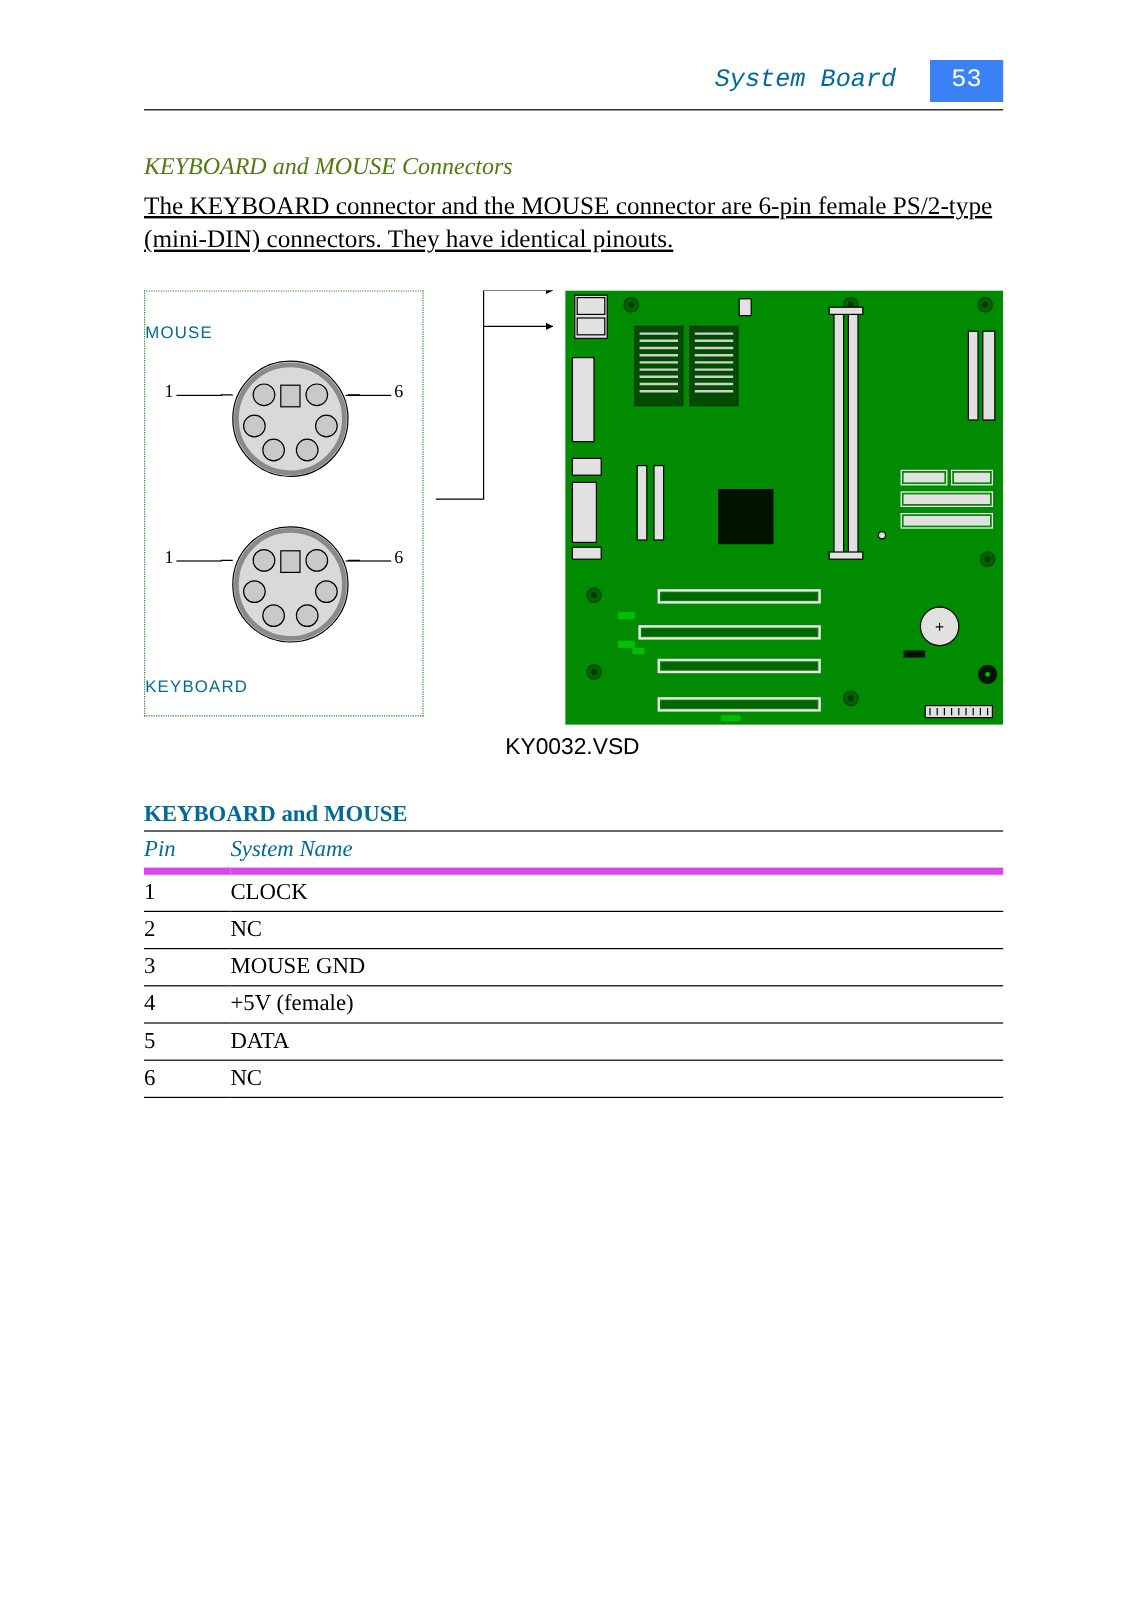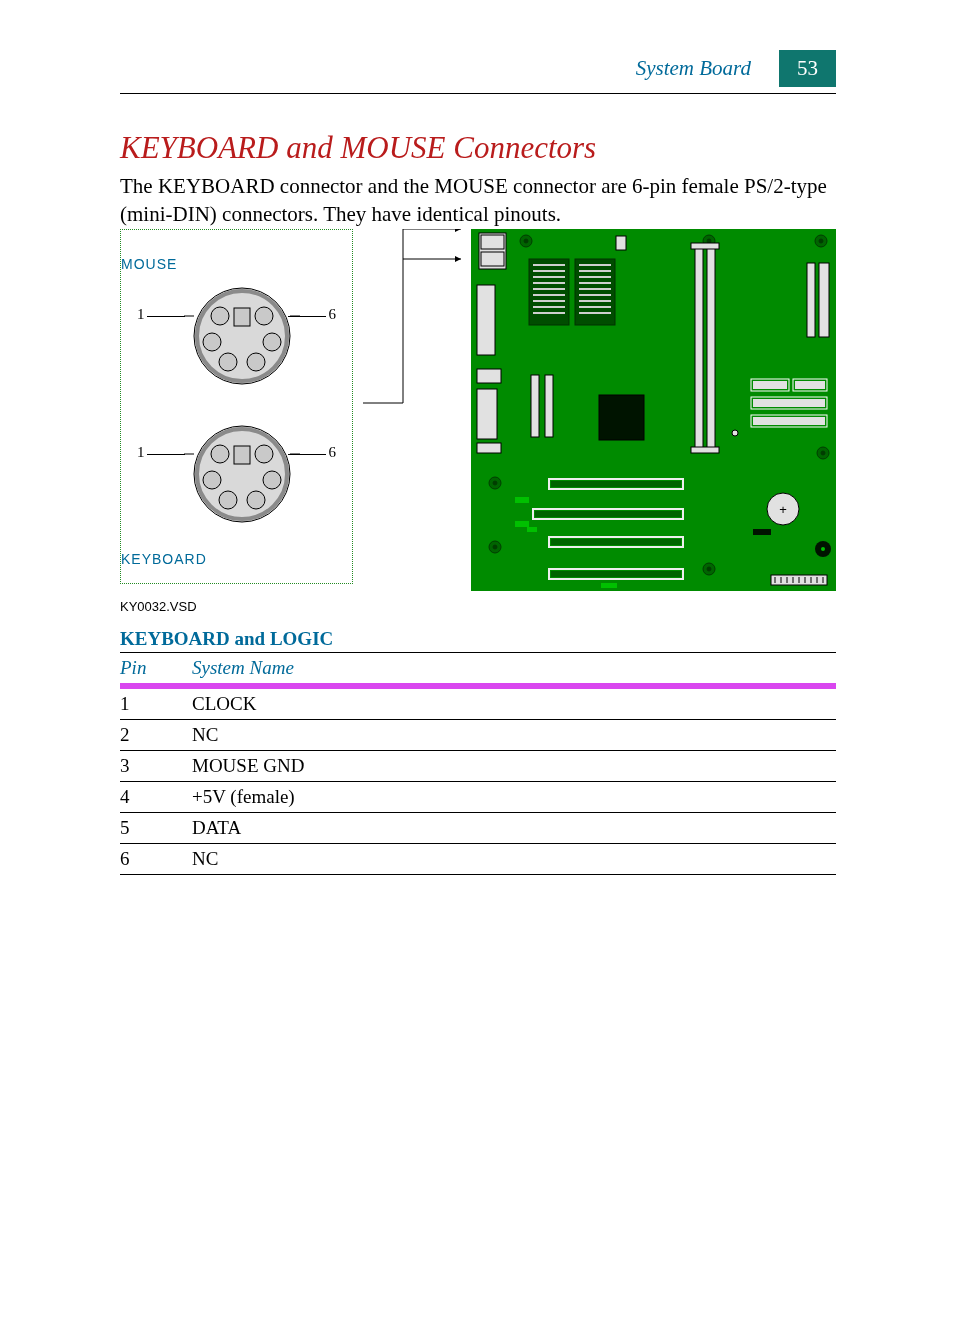"System Board" .header-row { font-family: none -> Liberation Mono, monospace }
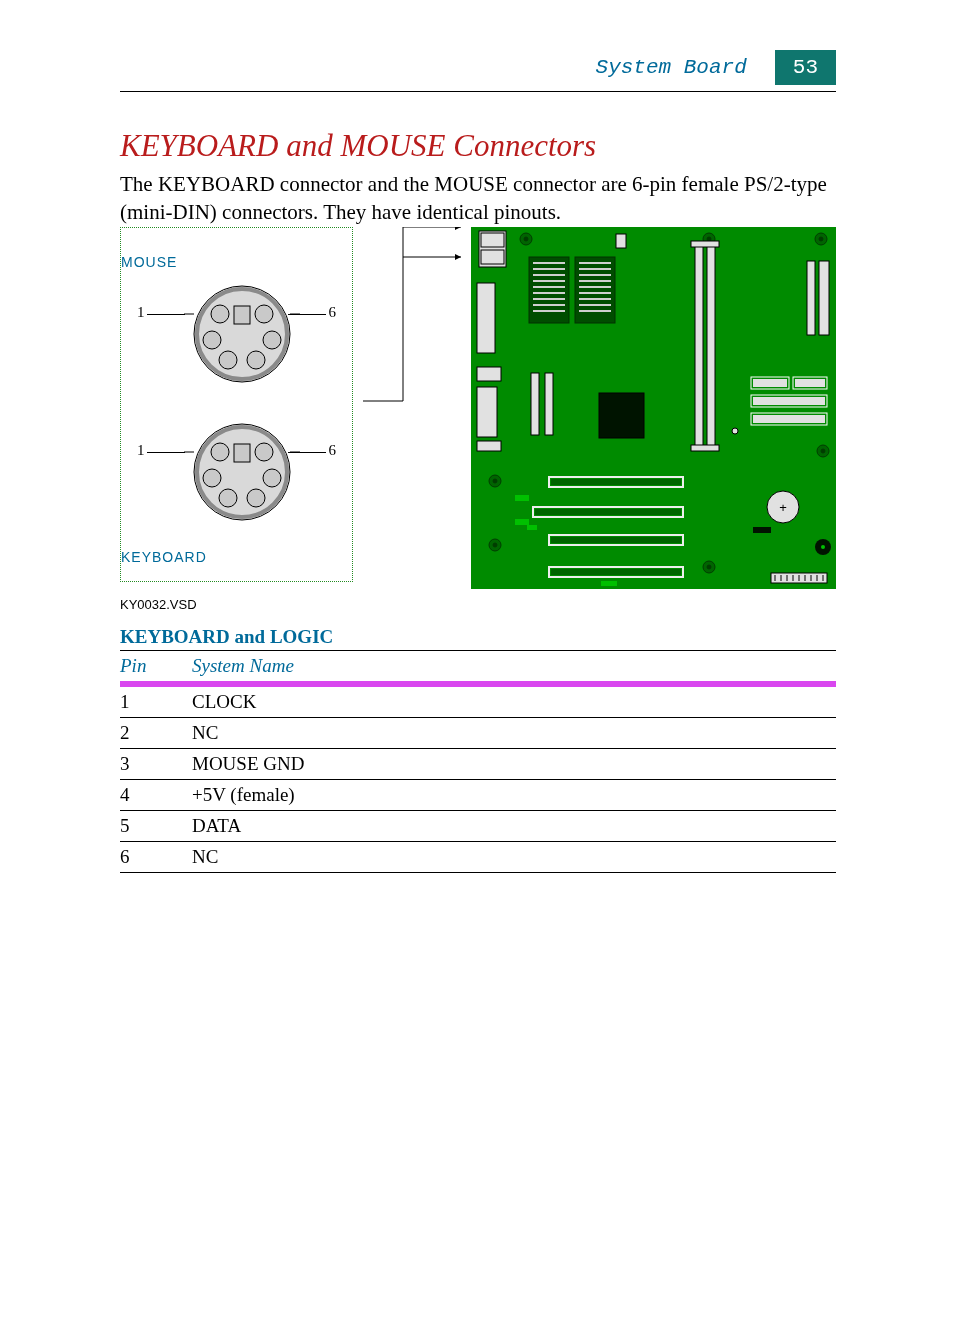"53" .page-num { background: #0f766e -> #3b82f6 }
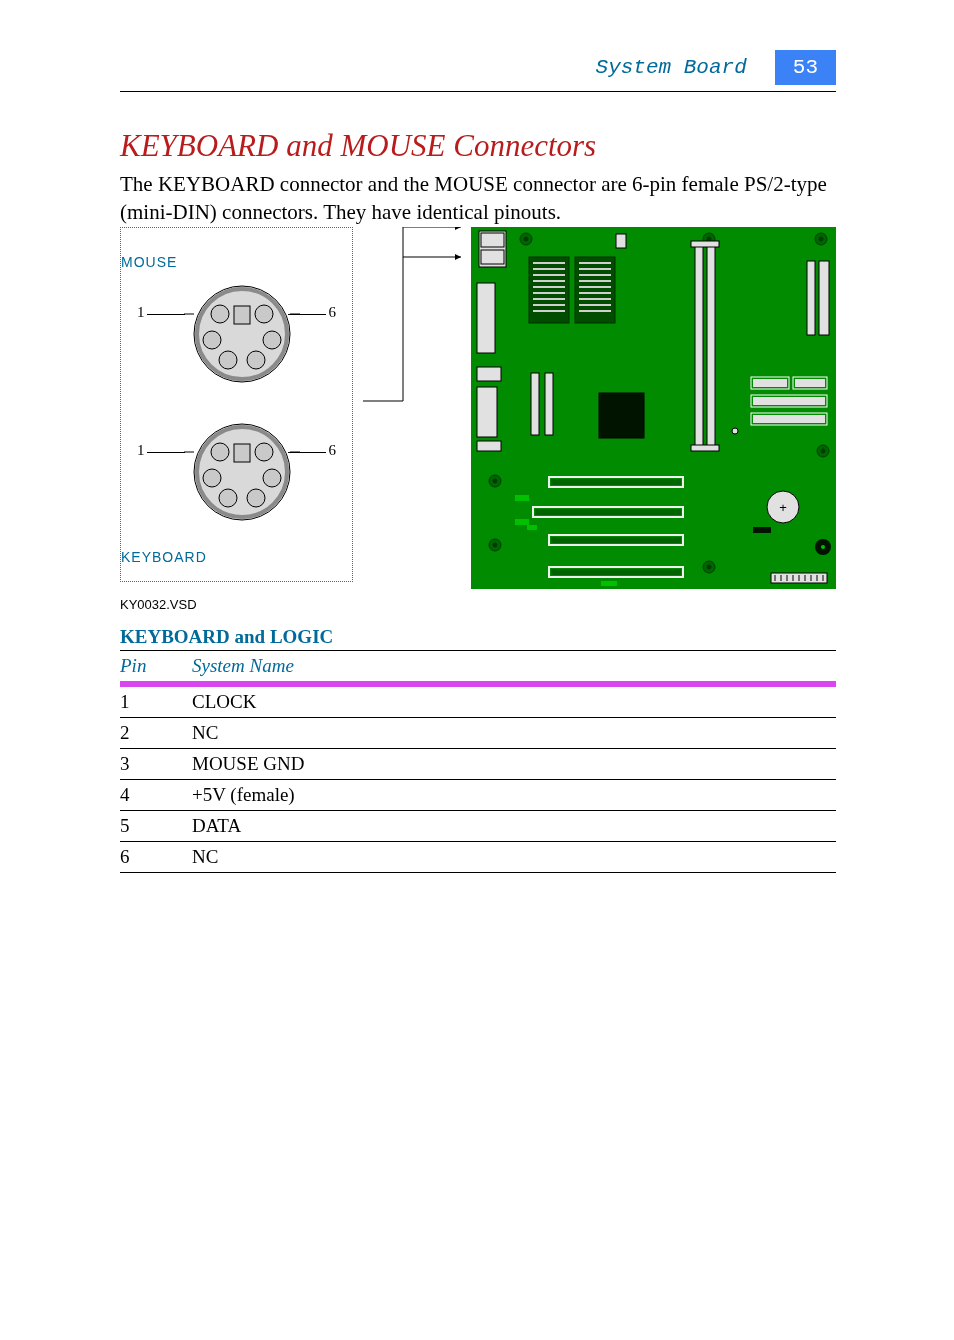"KEYBOARD and MOUSE Connectors" .section-heading { color: #b91c1c -> #4d7c0f; font-size: 31px -> 20px }
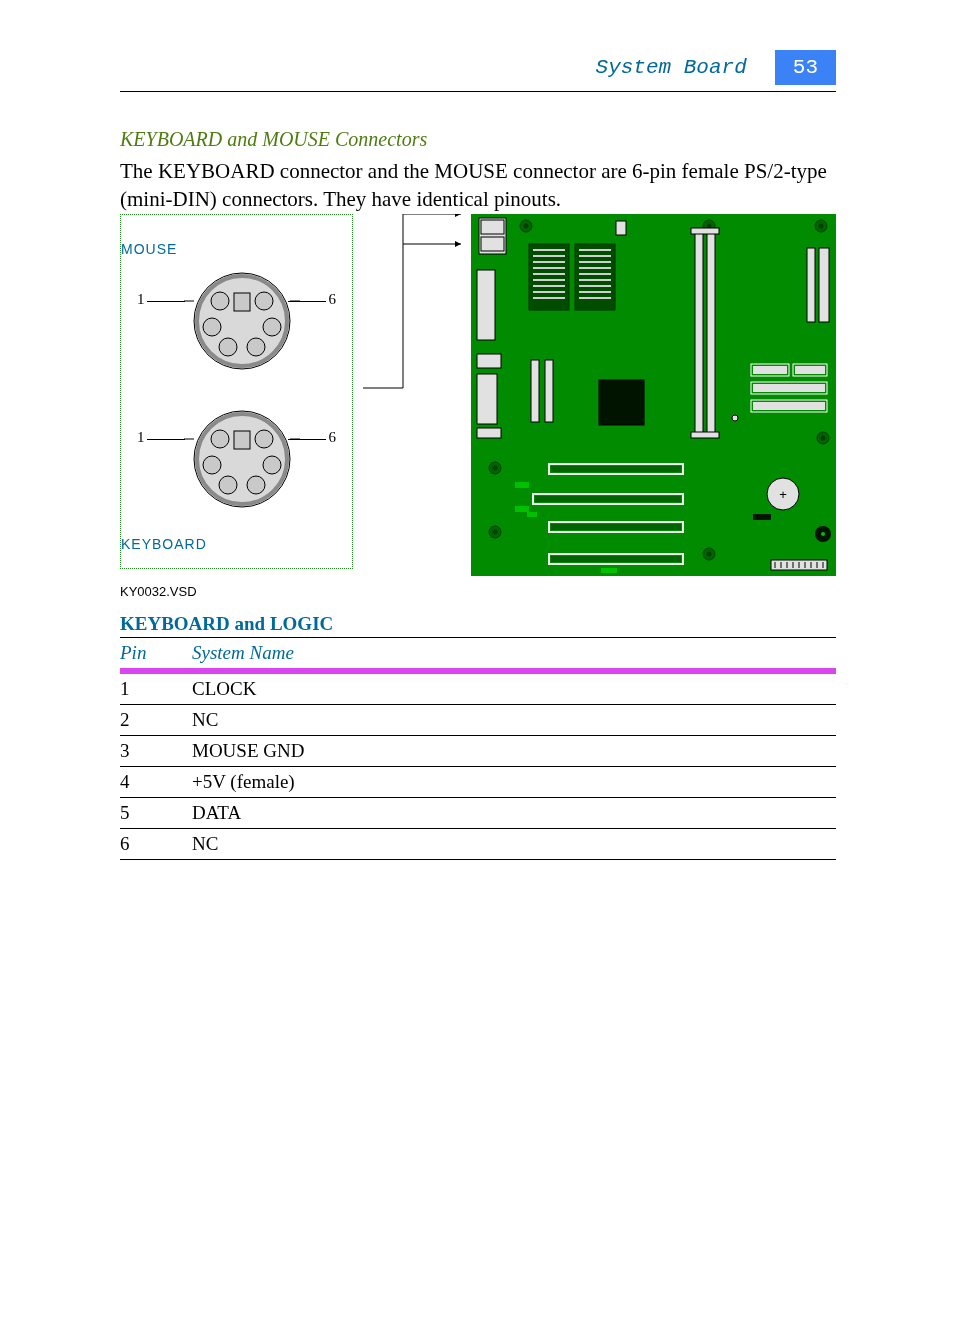"The KEYBOARD connector and the" .body-text { margin-bottom: none -> 28px; text-decoration: none -> underline }
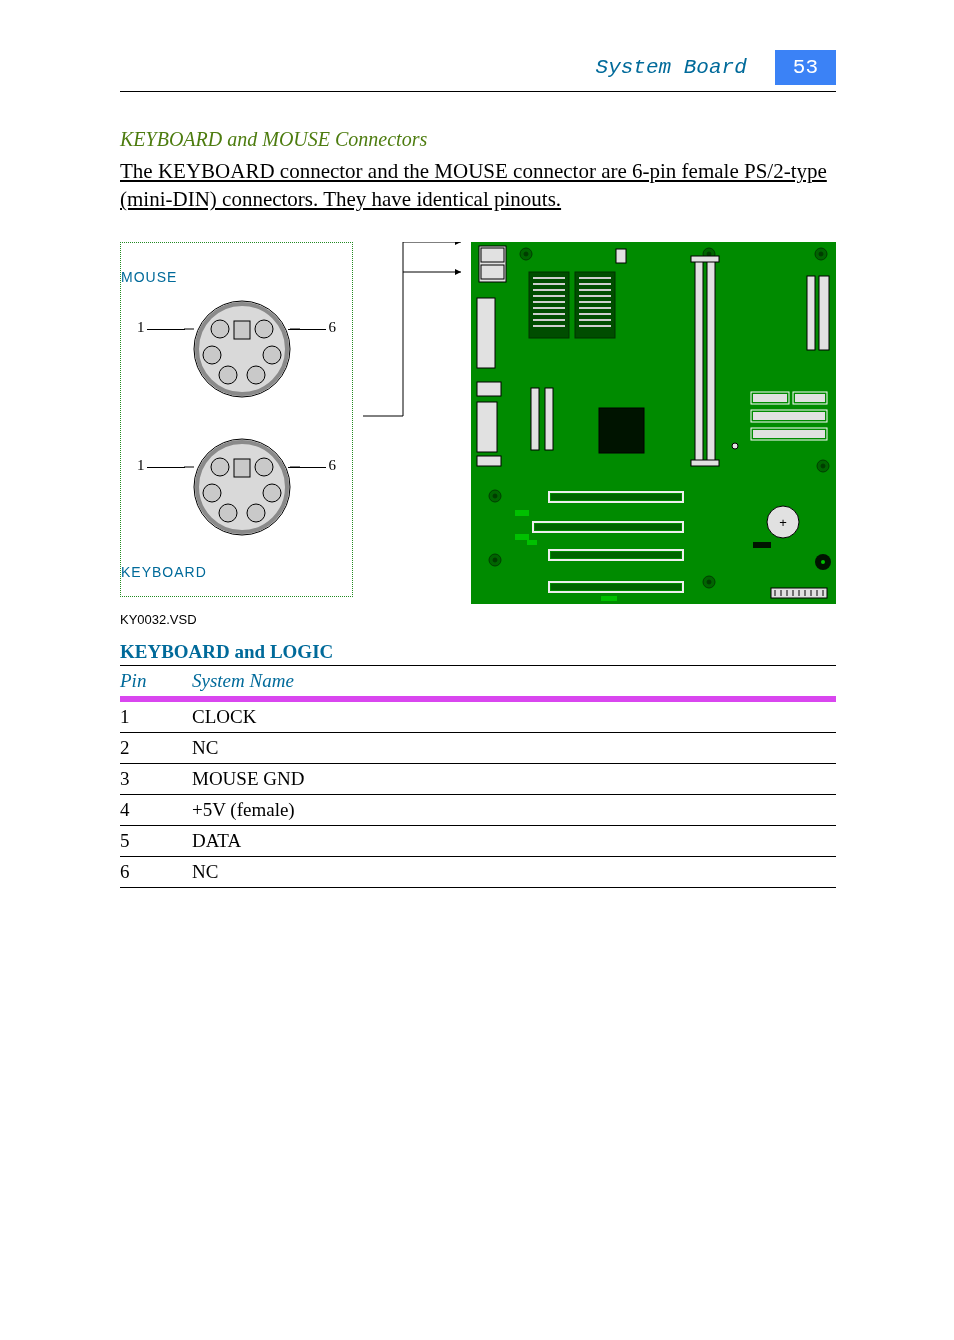"KY0032.VSD" .fig-caption-row { font-size: 13px -> 19px; margin-bottom: 14px -> 34px; text-align: left -> center }
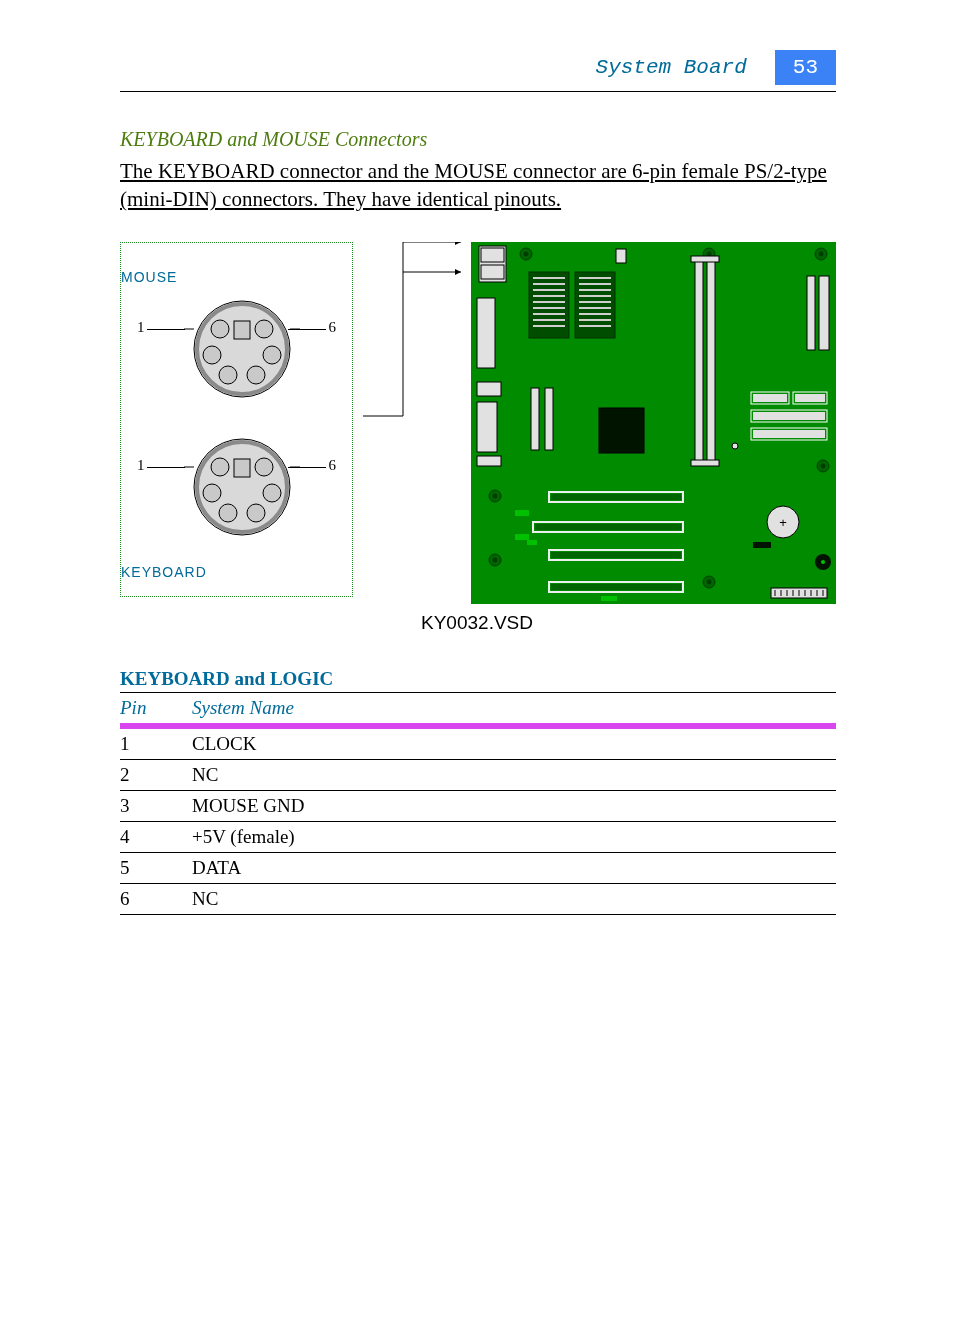"KEYBOARD and LOGIC" div.table-title { text: LOGIC -> MOUSE }
